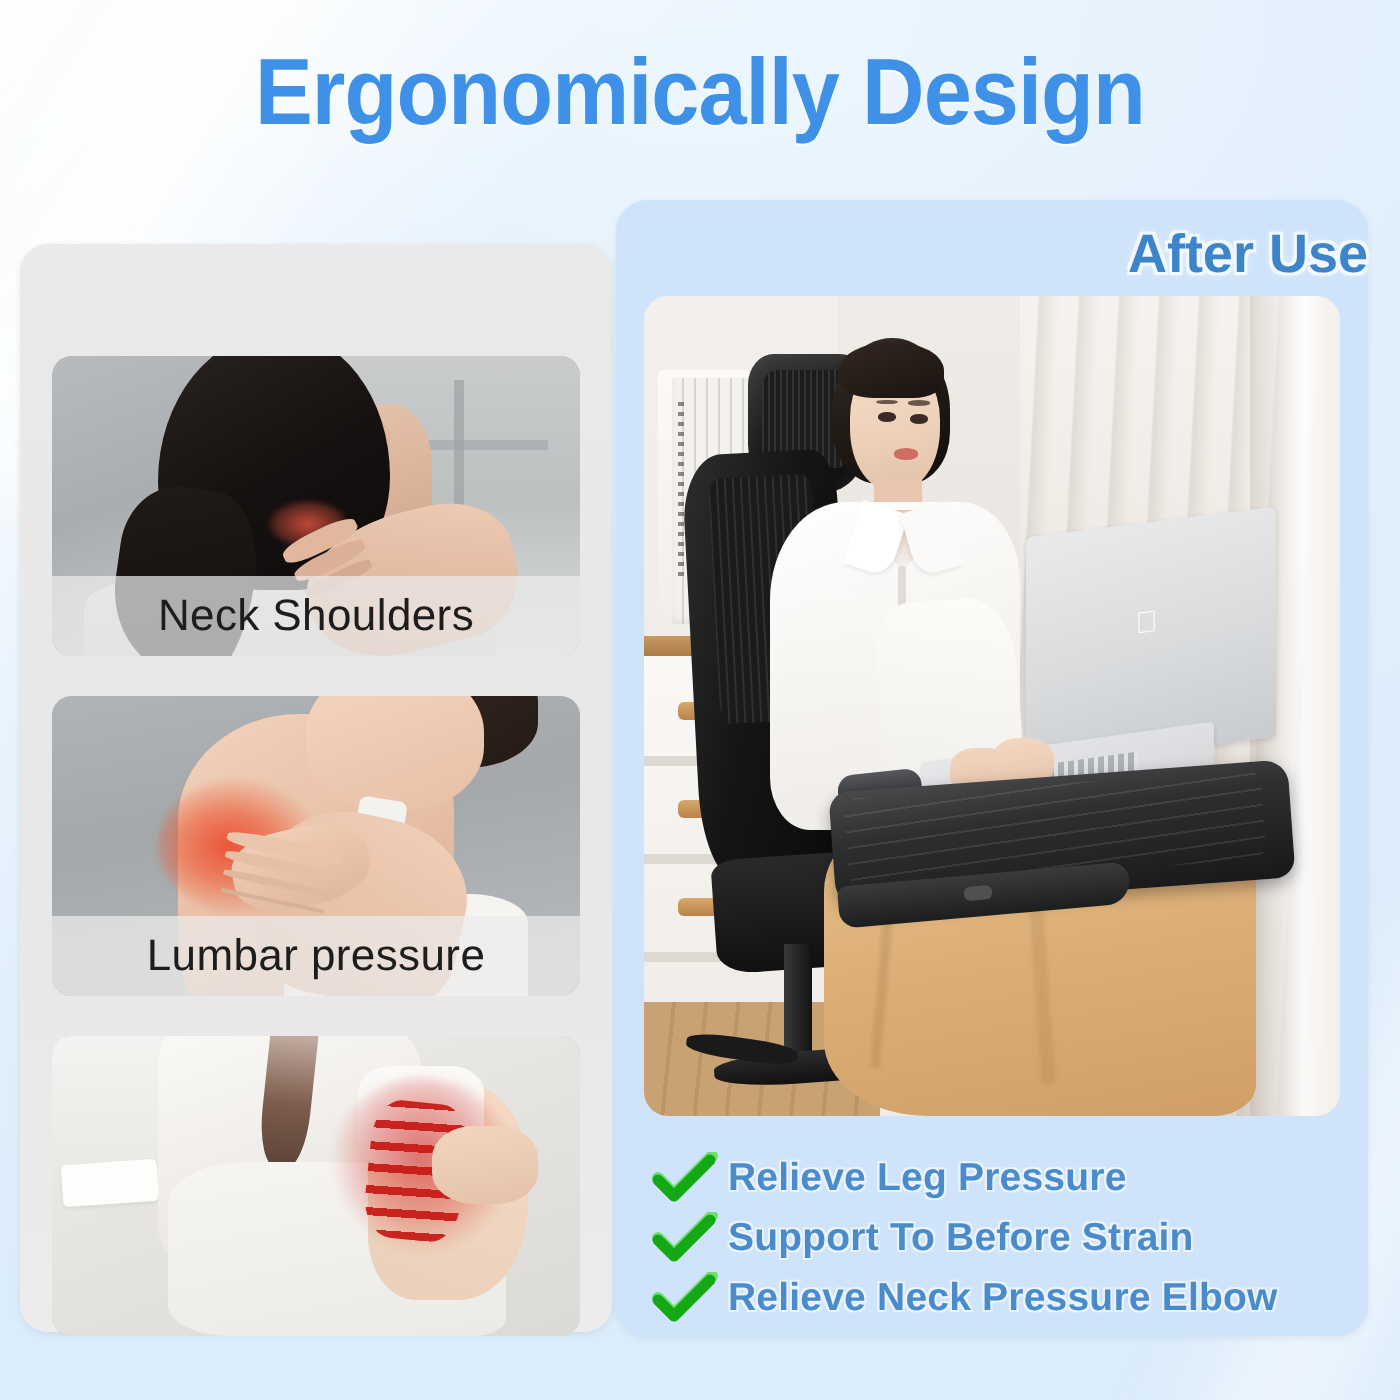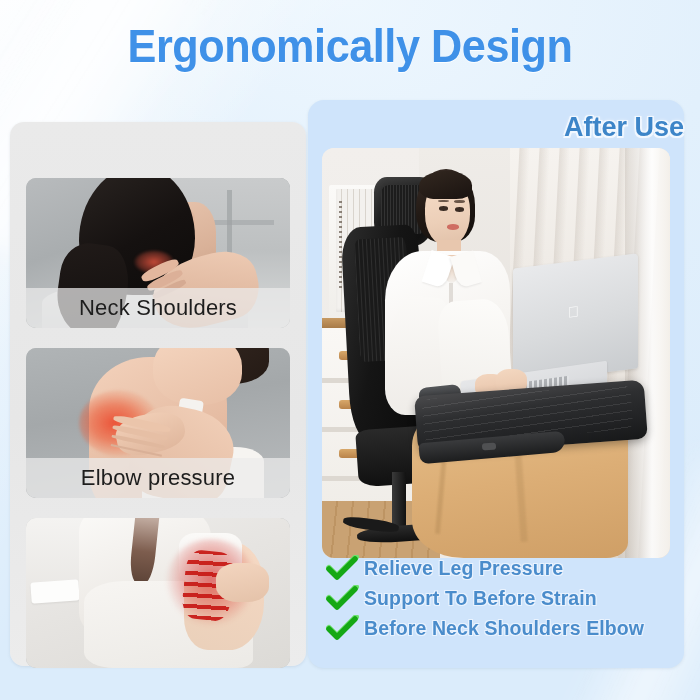"Elbow pressure" div.thumb-caption { text: Elbow -> Lumbar }
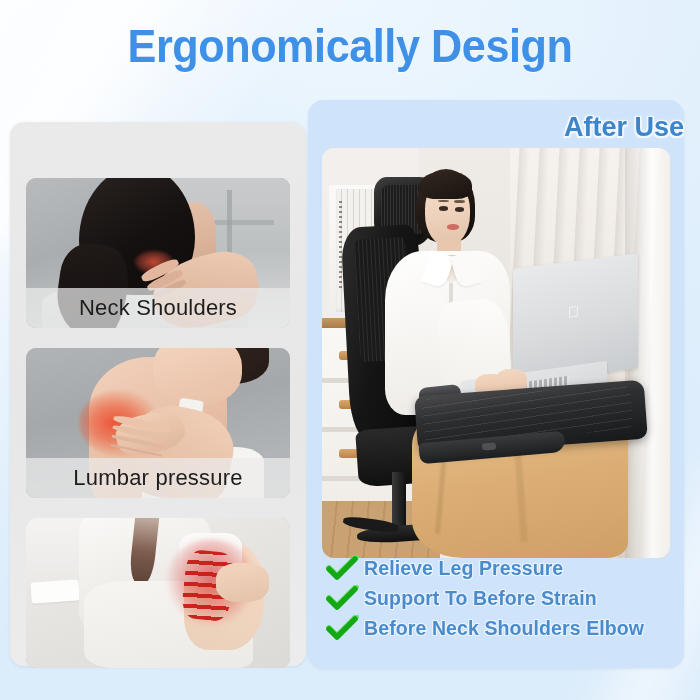"Relieve Leg Pressure" .benefits { top: 553px -> 574px }
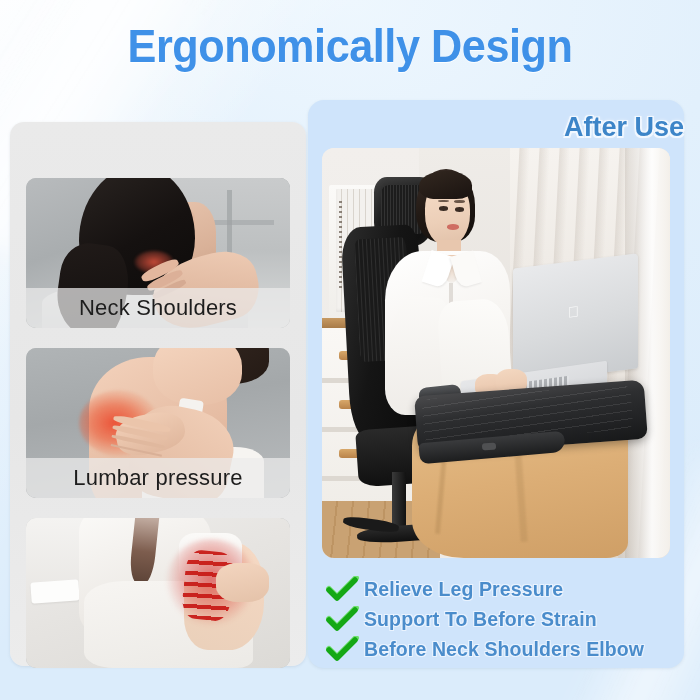"Before Neck Shoulders Elbow" span.btext { text: Before Neck Shoulders -> Relieve Neck Pressure }
